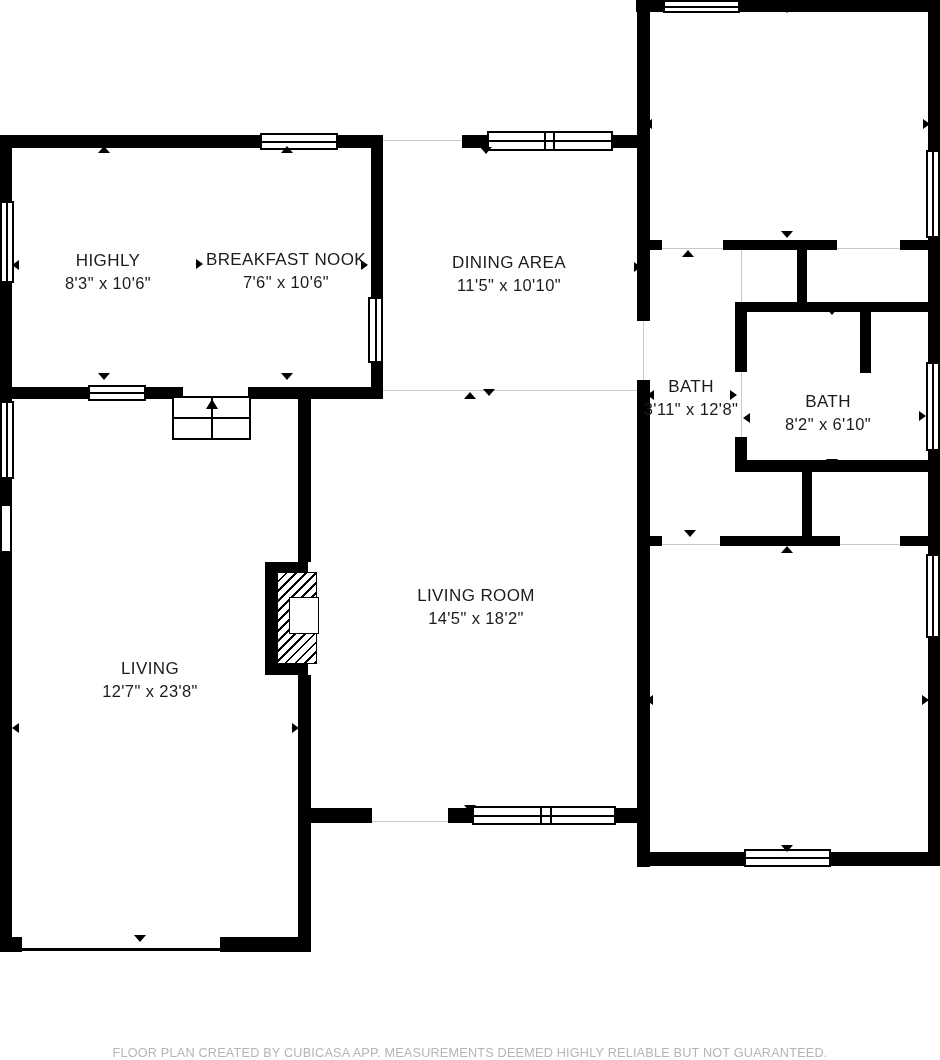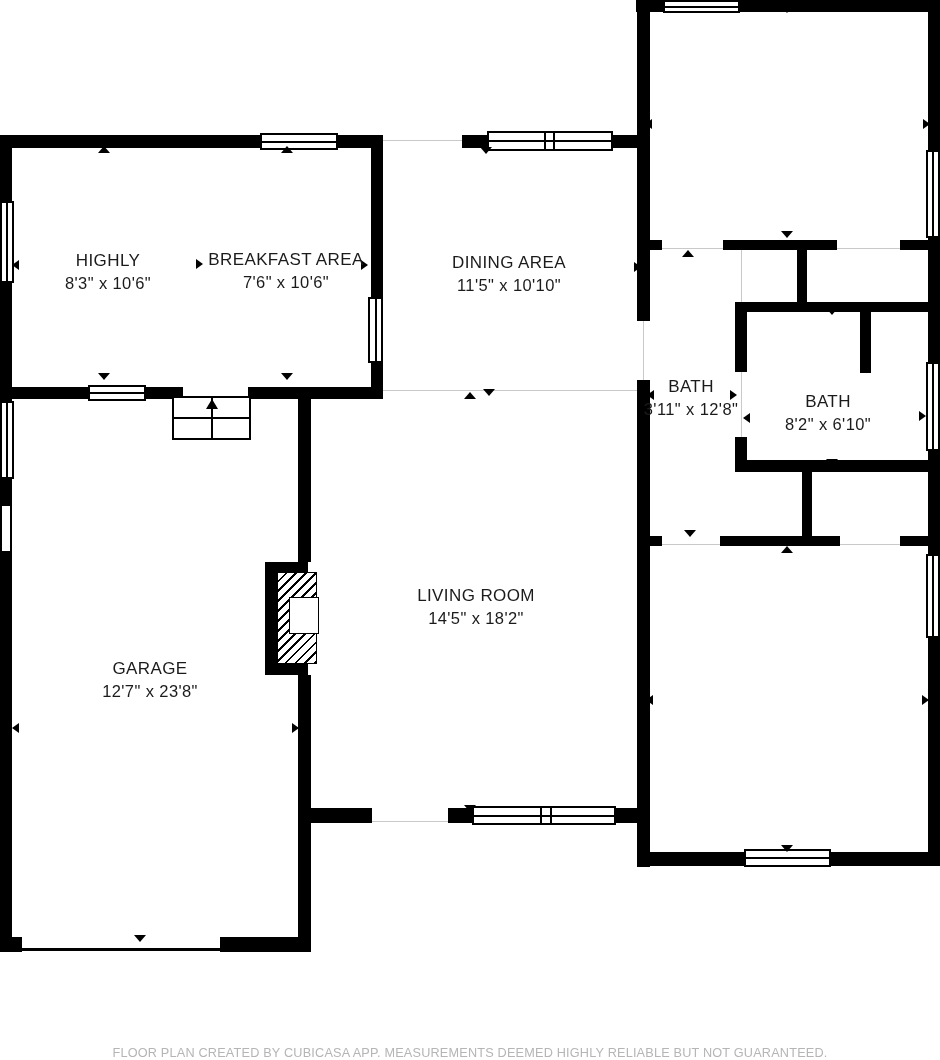"BREAKFAST AREA" div.room-name { text: AREA -> NOOK }
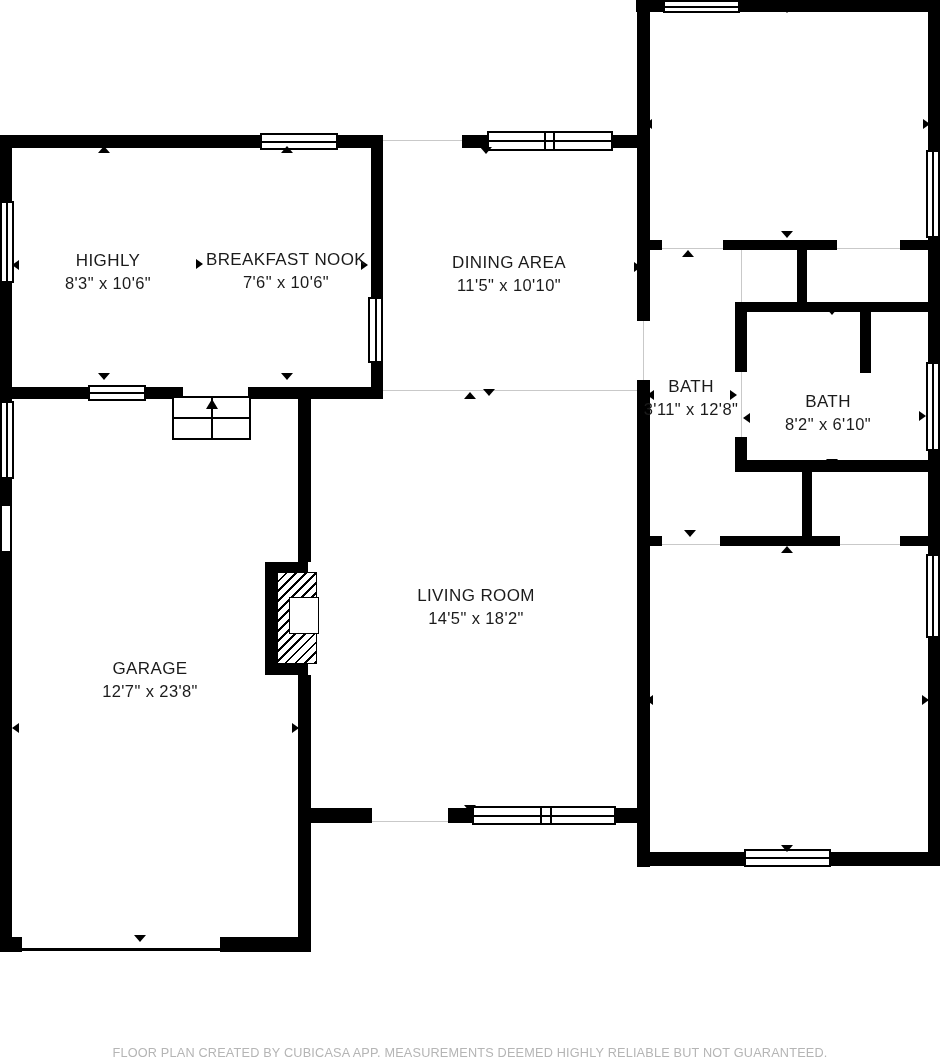"GARAGE" div.room-name { text: GARAGE -> LIVING }
